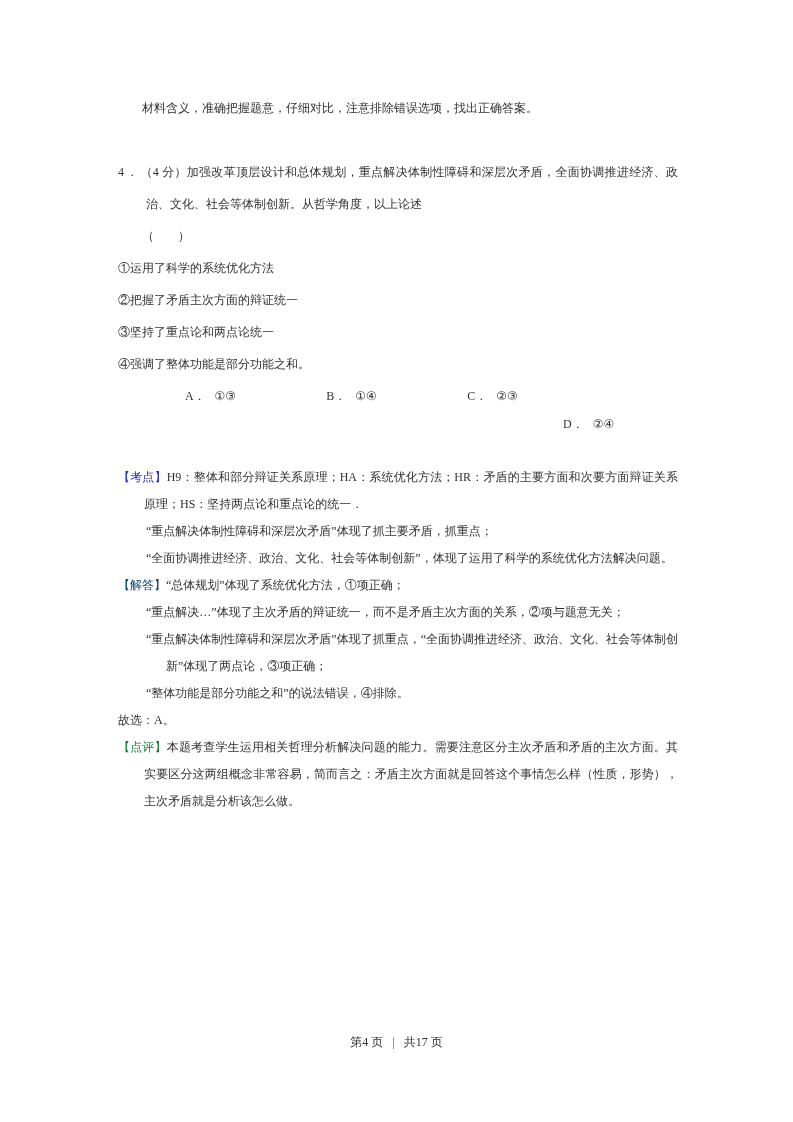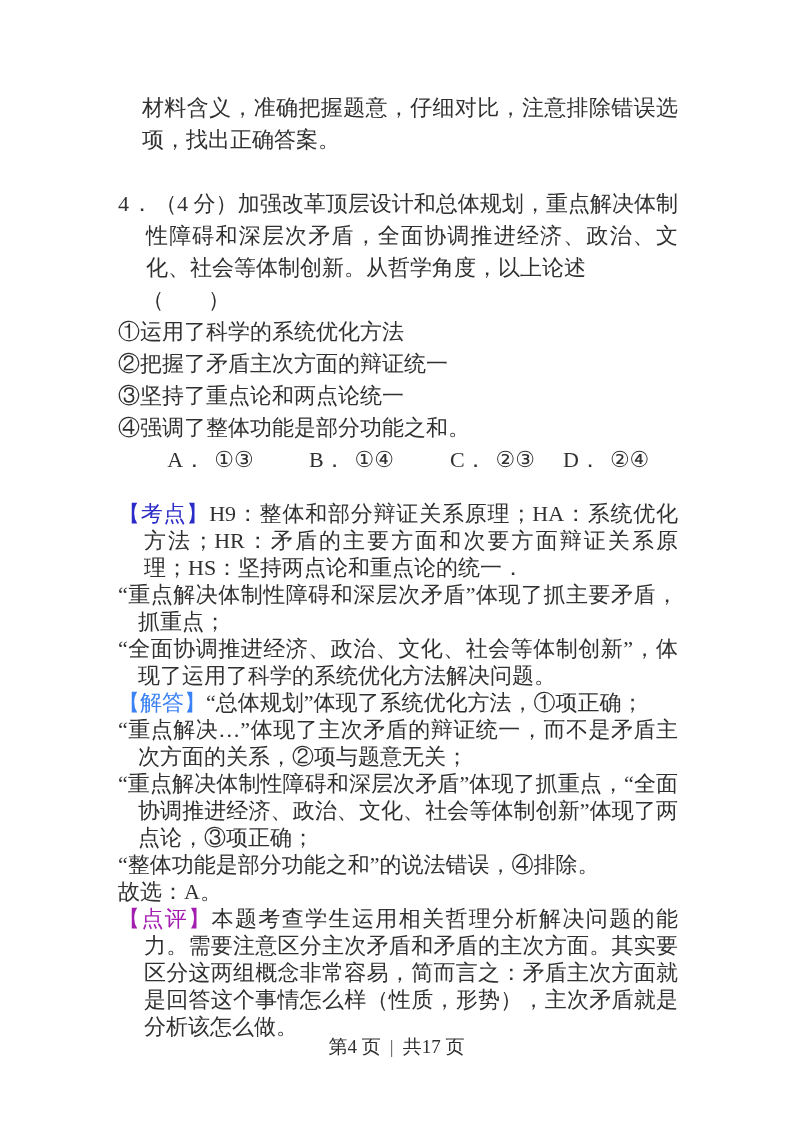"材料含义，准确把握题意，仔细对比，注意排除错误选项，找出正确答案。" .content { font-size: 22px -> 12px }
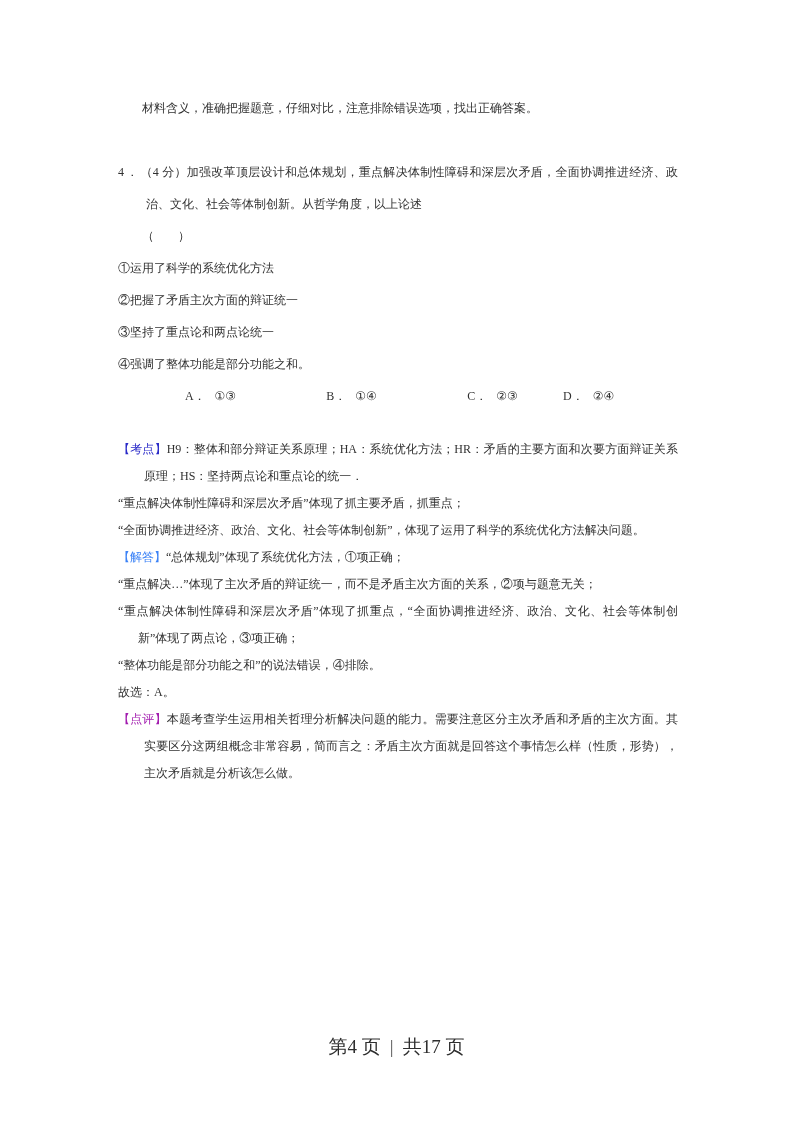"D． ②④" .choice:last-child { margin-top: none -> 28px }
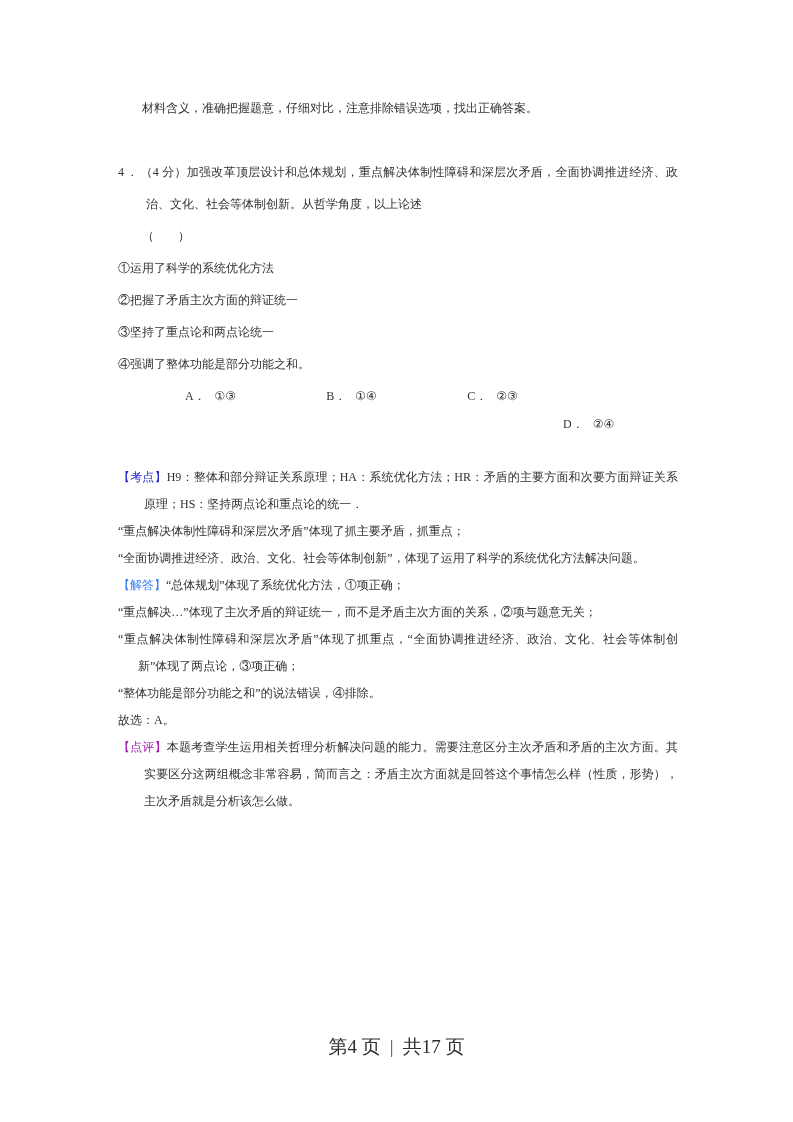"“重点解决体制性障碍和深层次矛盾”体现了抓主要矛盾，抓重点；" .quote { margin-left: none -> 28px }
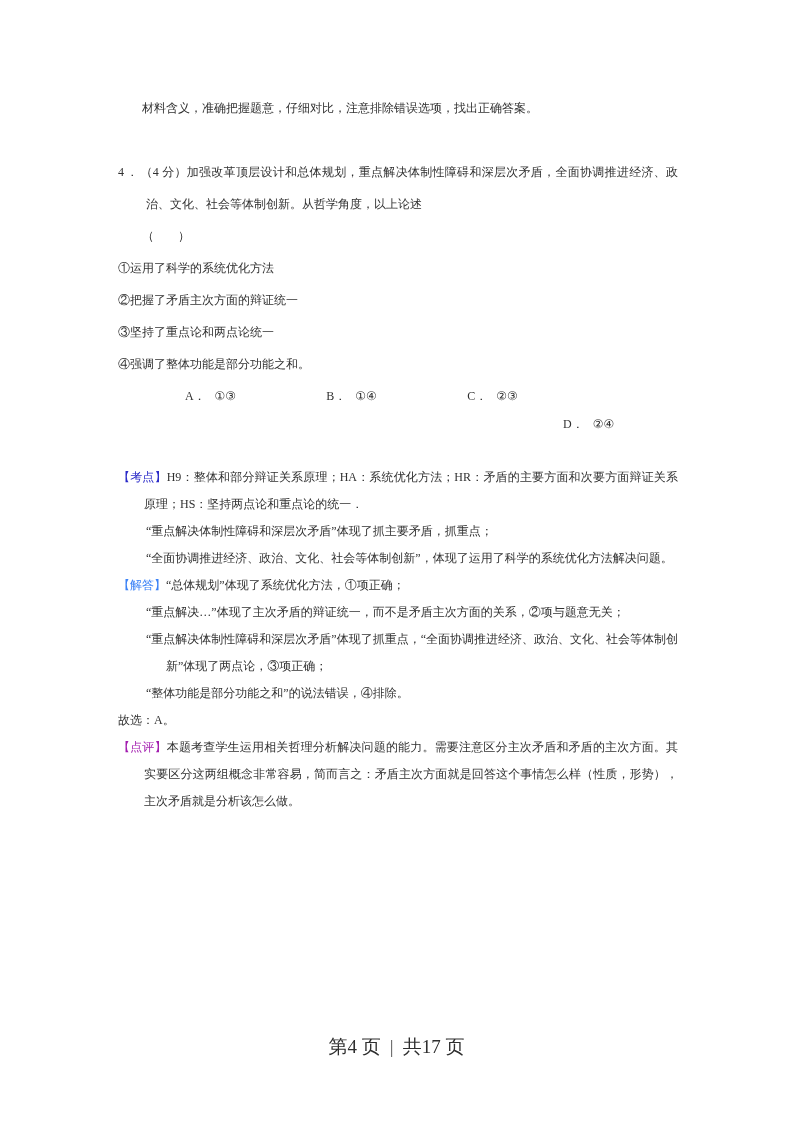"【解答】" span.label-blue { color: #3b82f6 -> #0c4a6e }
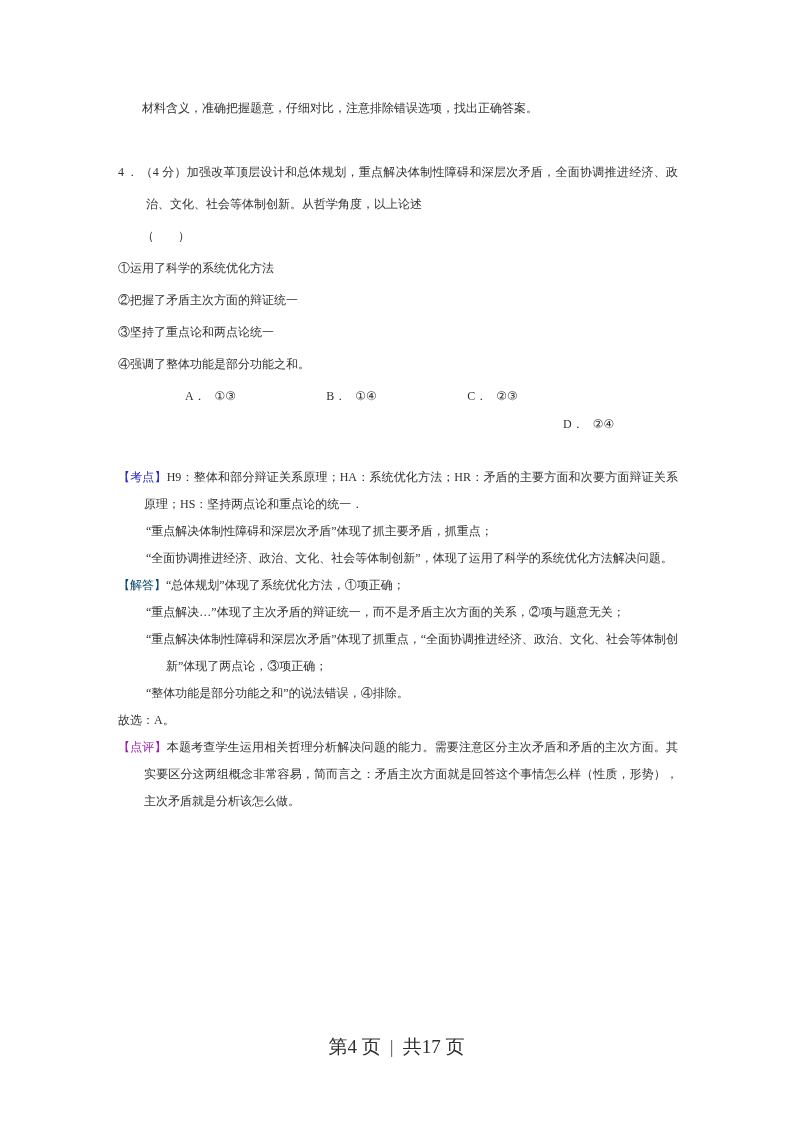"【点评】" span.label-blue { color: #a21caf -> #15803d }
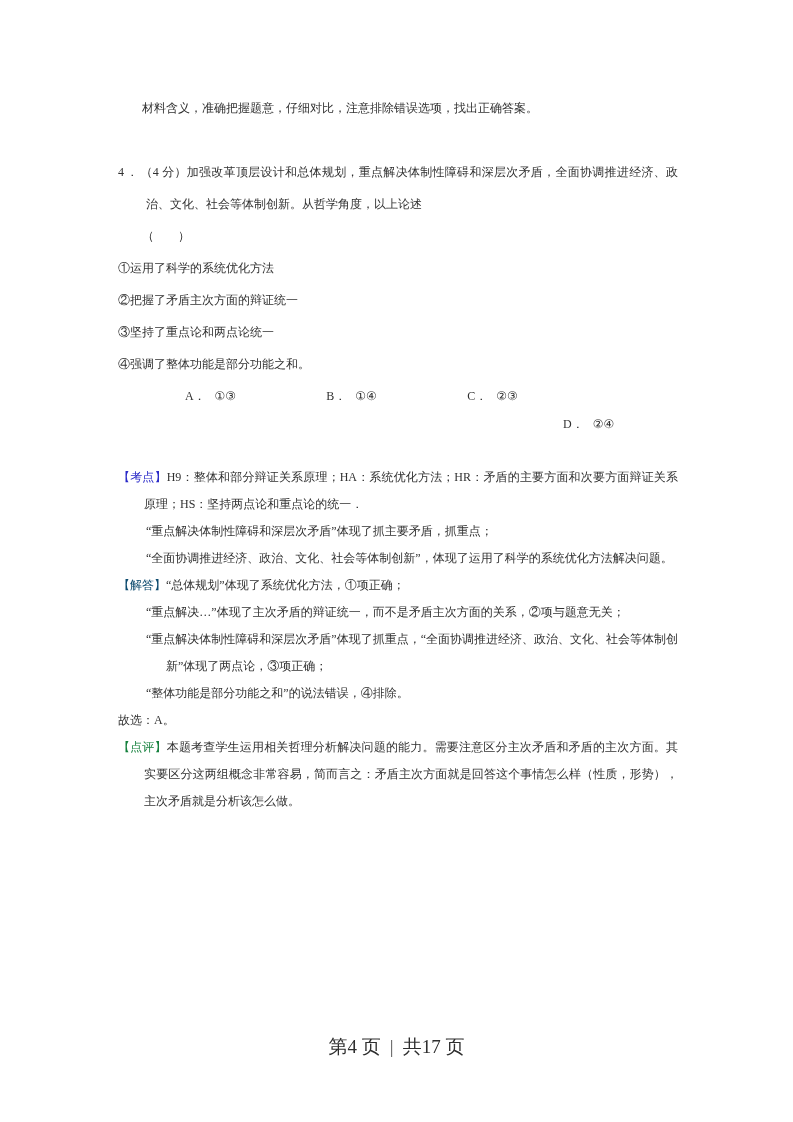"第4 页 | 共17 页" .footer { font-size: 19px -> 12px }
